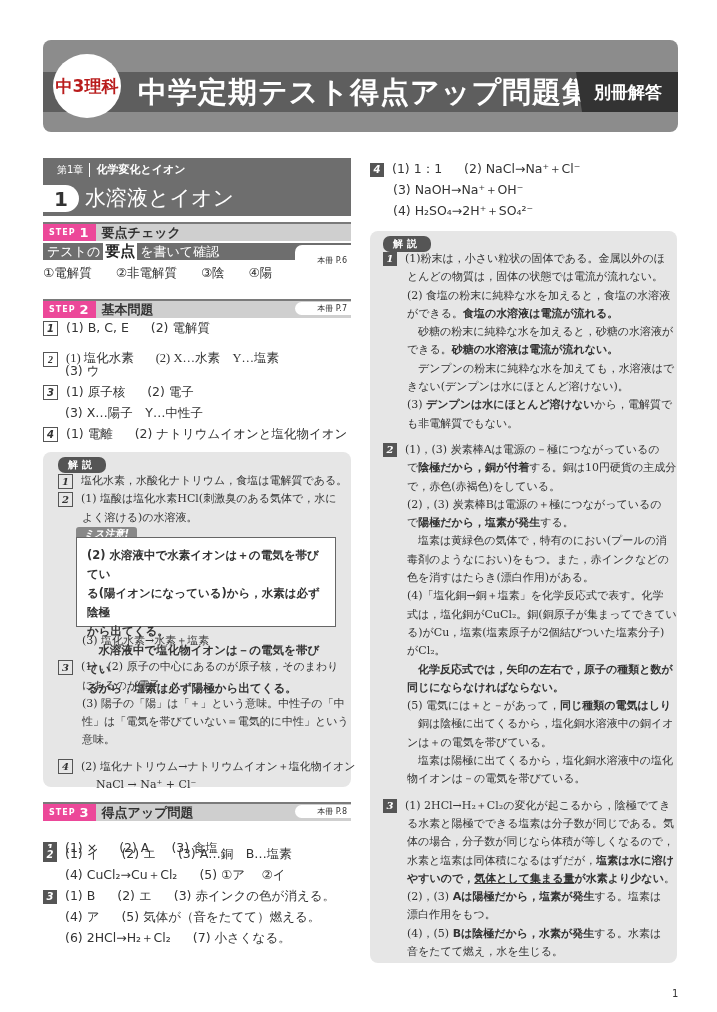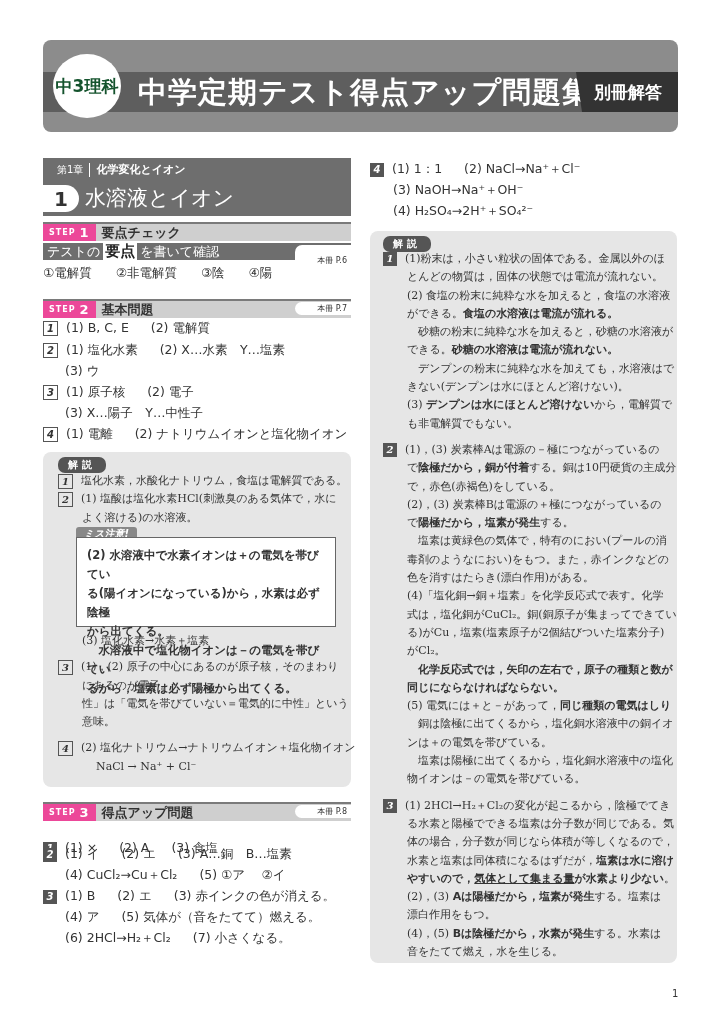"中3理科" .banner-circle { color: #14532d -> #b91c1c }
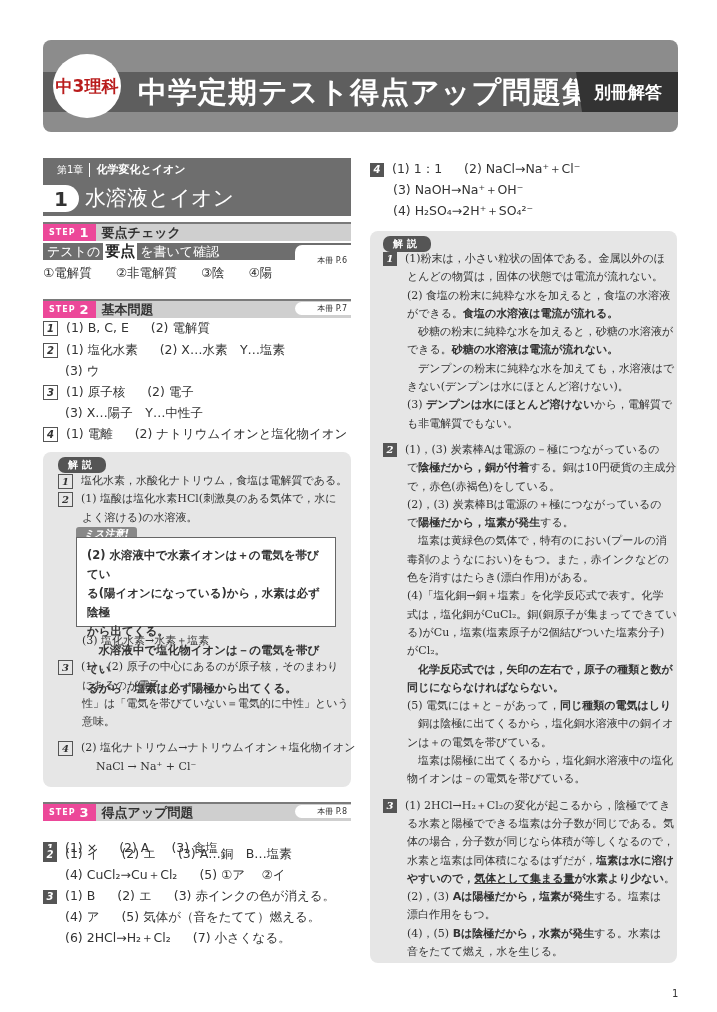"2 (1) 塩化水素 (2) X…水素" div.row { font-family: none -> Liberation Serif, serif; top: 342px -> 350px }
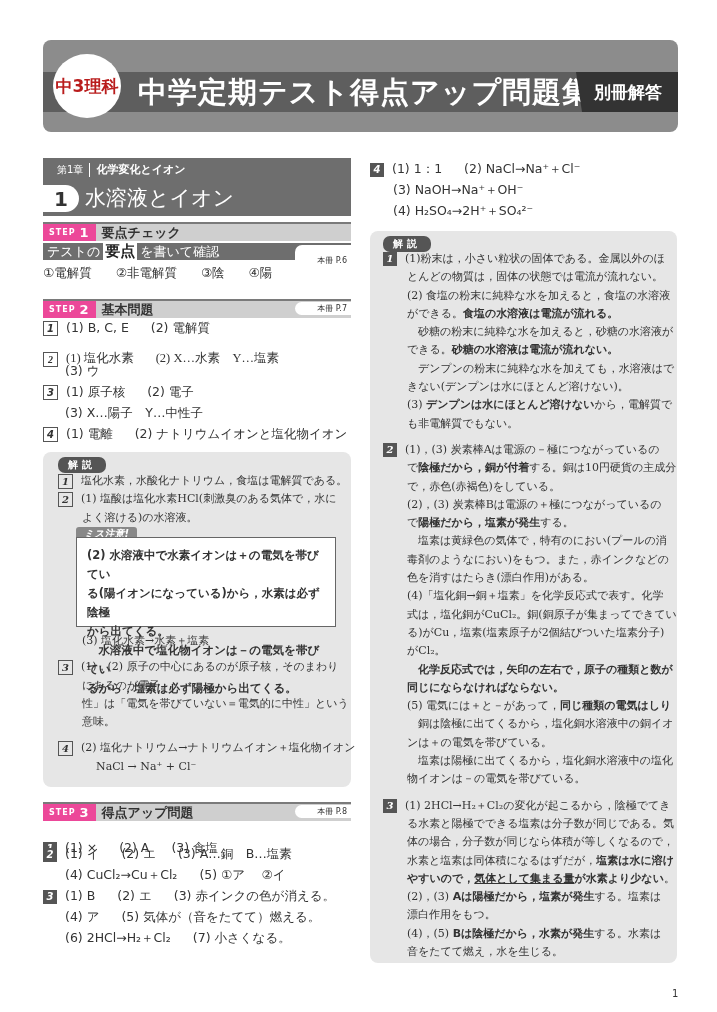"(3) 陽子の「陽」は「＋」という意味。中性子の「中" span.ln { html: none -> <span>(3) 陽子の「陽」は「＋」という意味。中性子の「中</span> }
